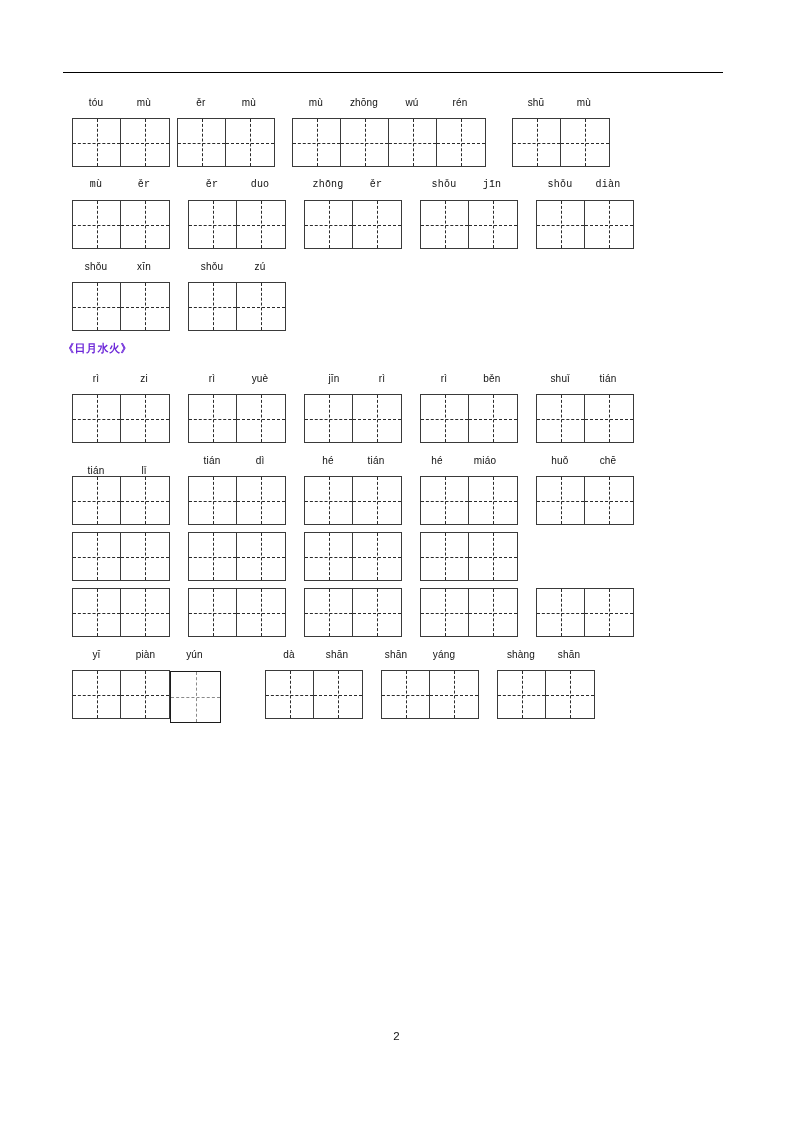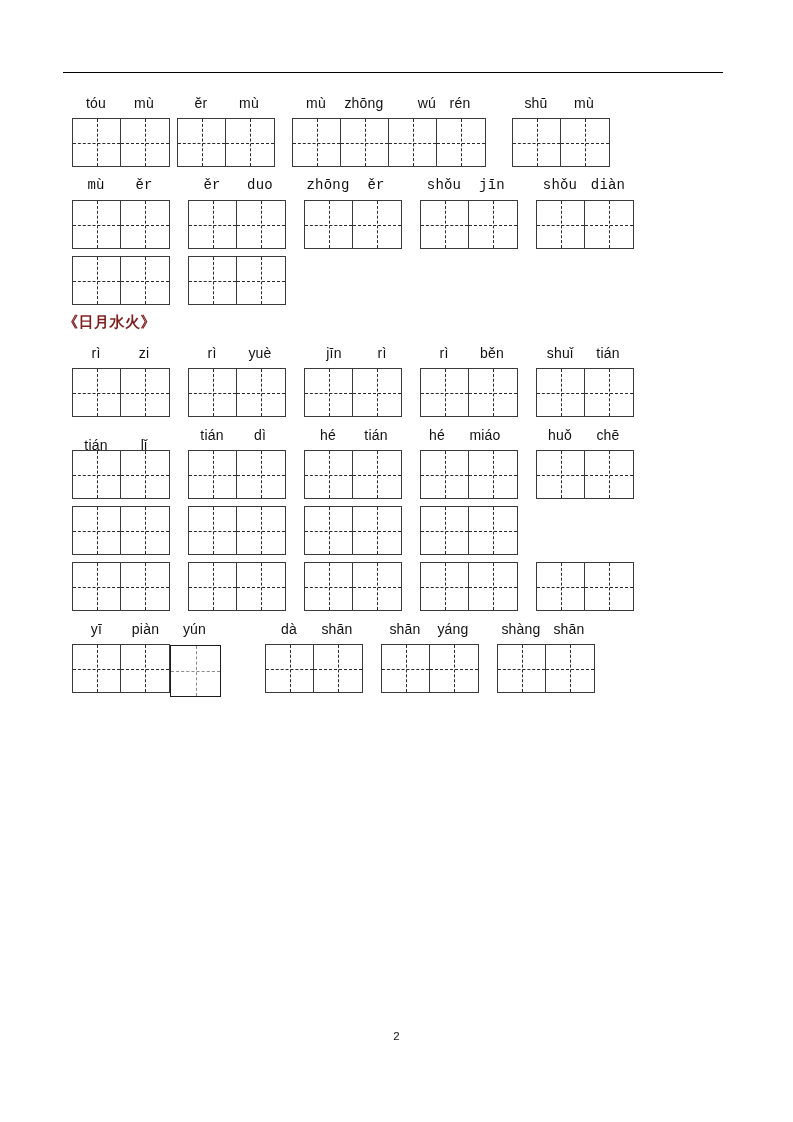"tóu mù" .pinyin-group { font-size: 14px -> 10px }
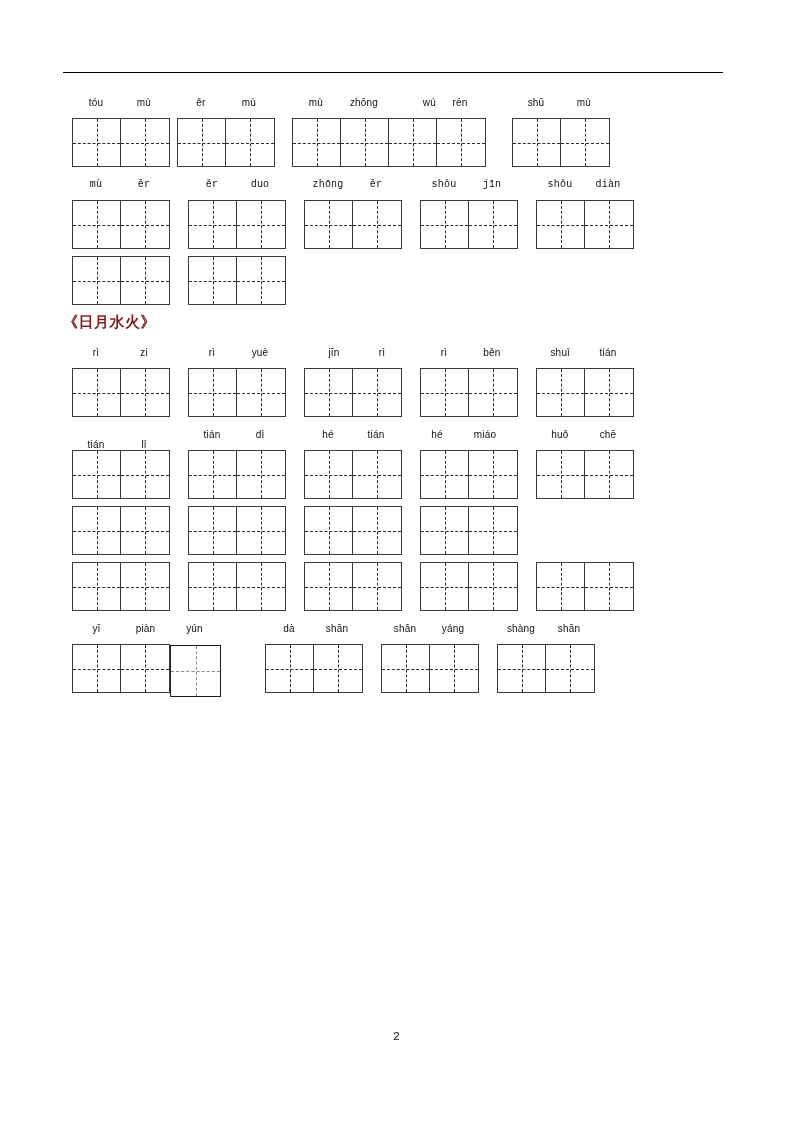"wú" span.syl { text-align: right -> center }
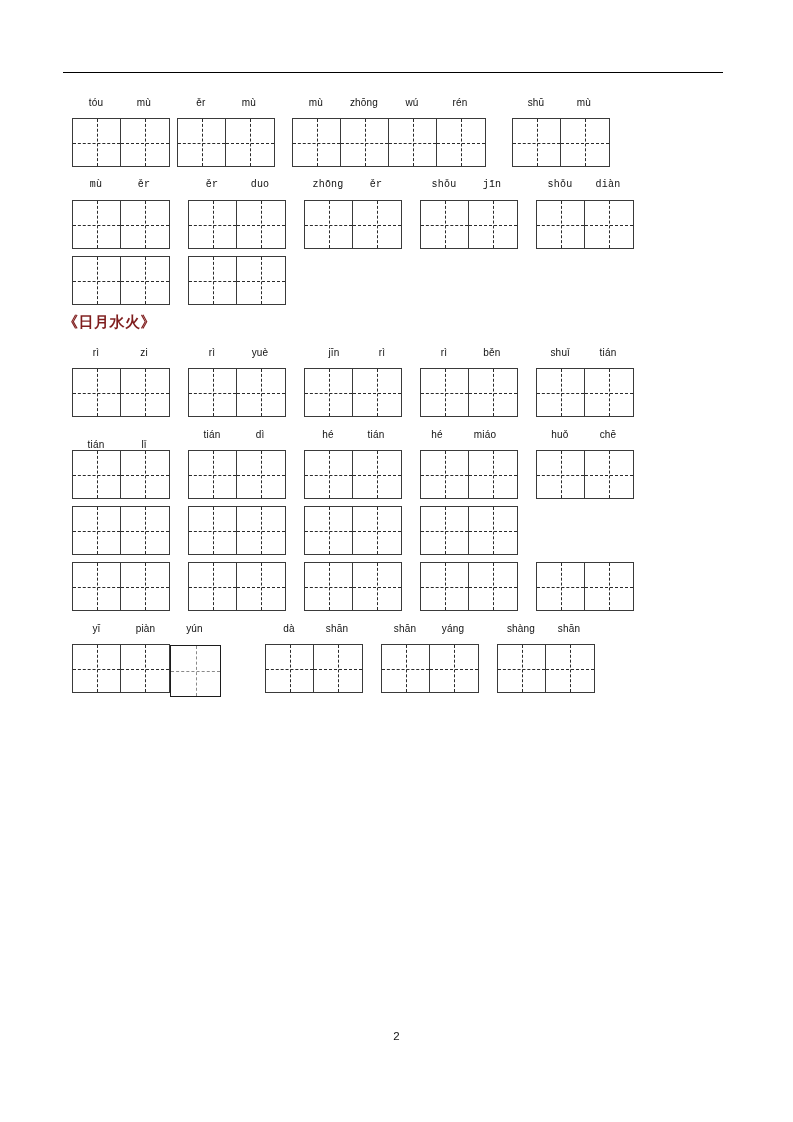"shǒu xīn" div.pinyin-row { html: none -> <div> <div><span>shǒu</span><span>xīn</span></div> <div><span>shǒu</span><span>zú</span></div> </div> }
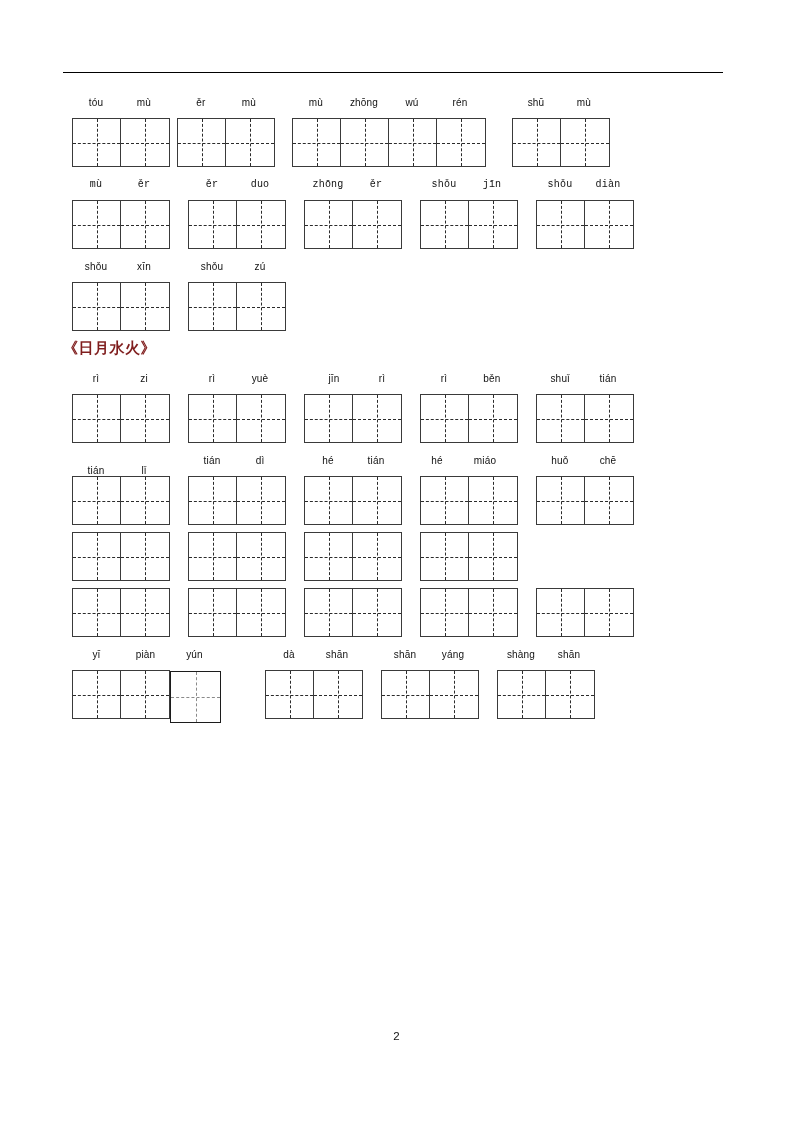"《日月水火》" .section-title { color: #7f1d1d -> #6d28d9; font-size: 15px -> 11px }
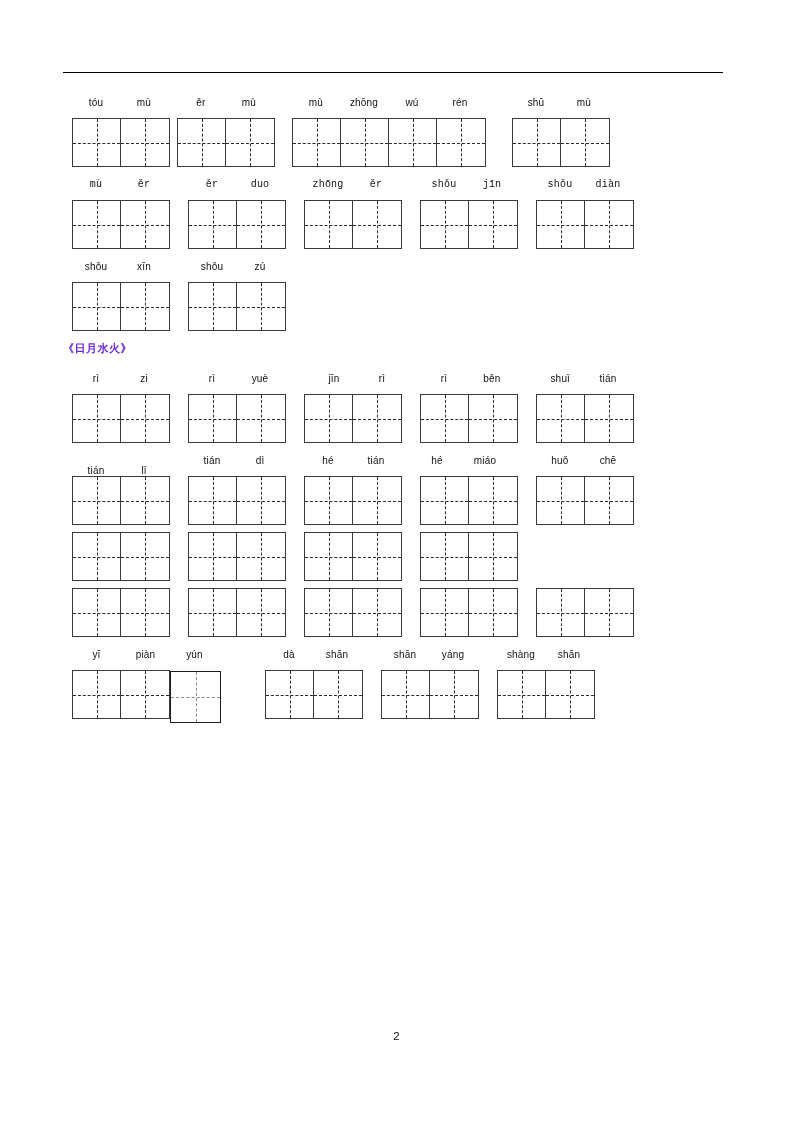"shān yáng" div.pinyin-group { left: 318px -> 309px }
